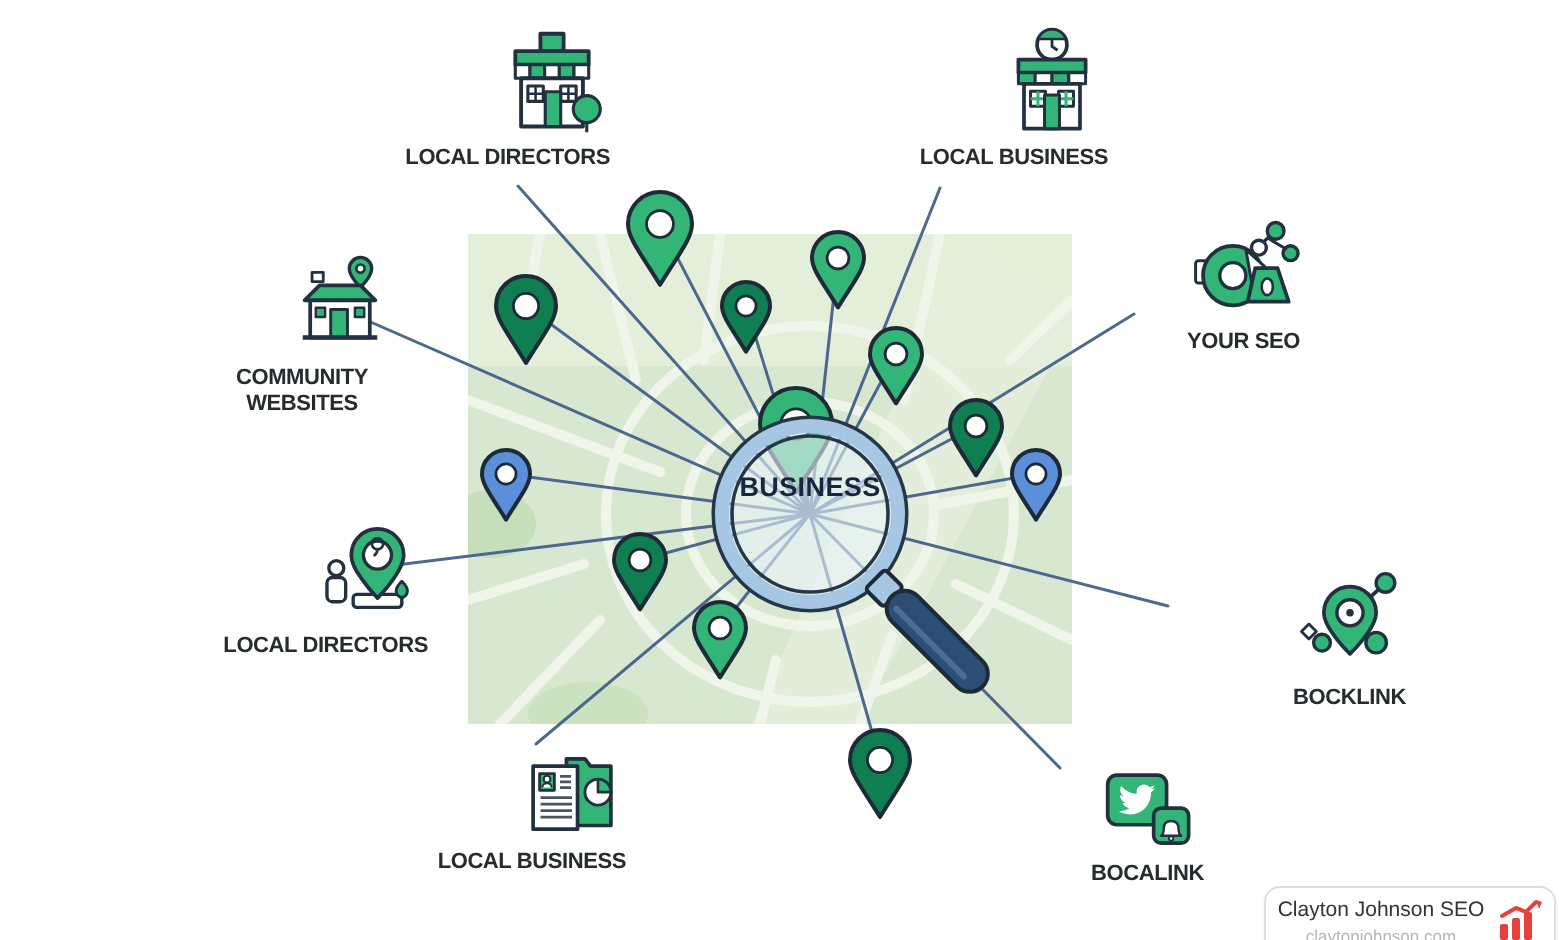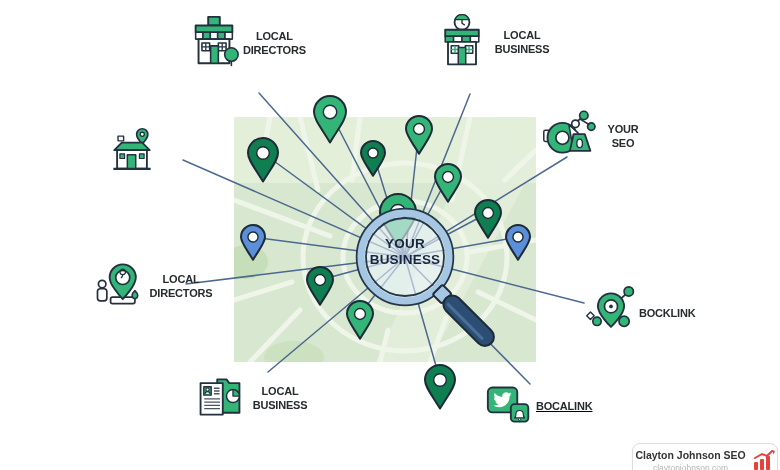"LOCAL DIRECTORS" .node { align-items: center -> flex-end; flex-direction: row -> column }
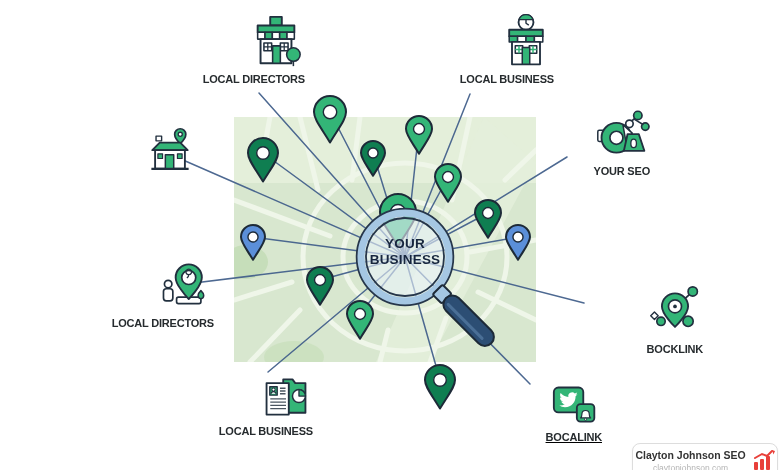"COMMUNITY WEBSITES" div.label { html: none -> <div>COMMUNITY WEBSITES</div> }
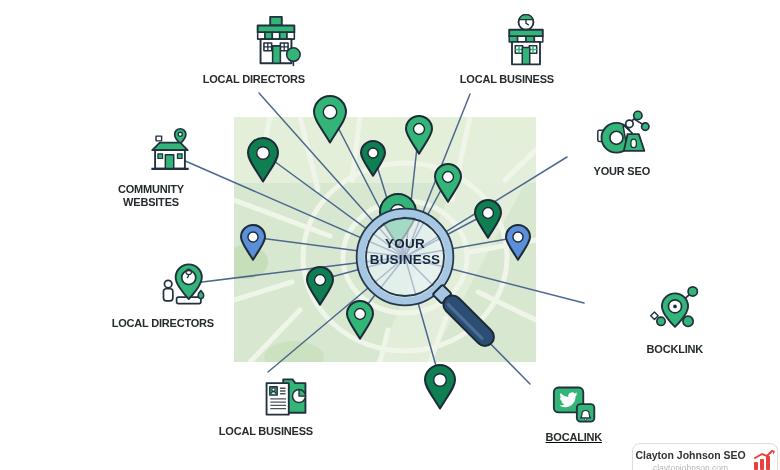"YOUR" div { html: <div>YOUR</div> -> none }
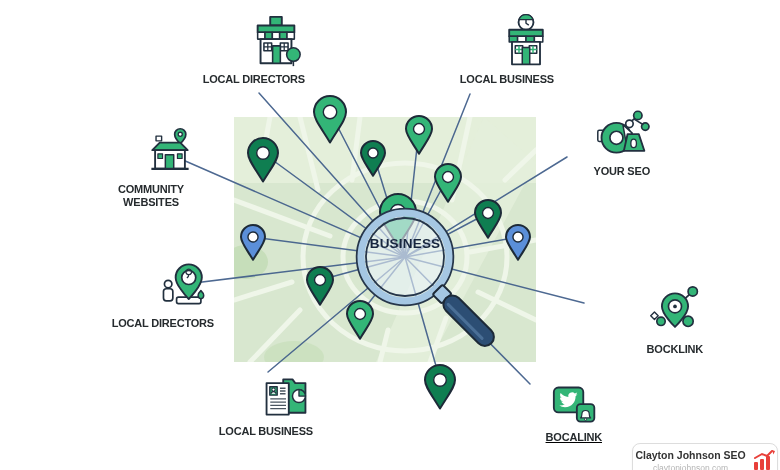"BOCALINK" div.node { text-decoration: underline -> none }
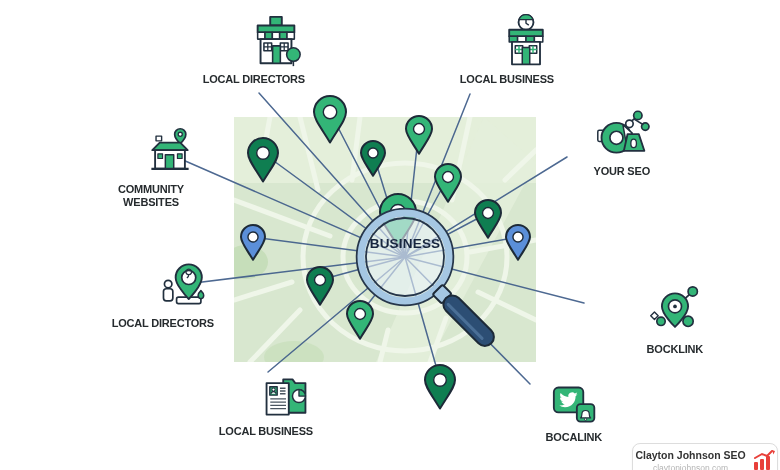"Clayton Johnson SEO" #watermark .wm-title { font-weight: 700 -> 400 }
